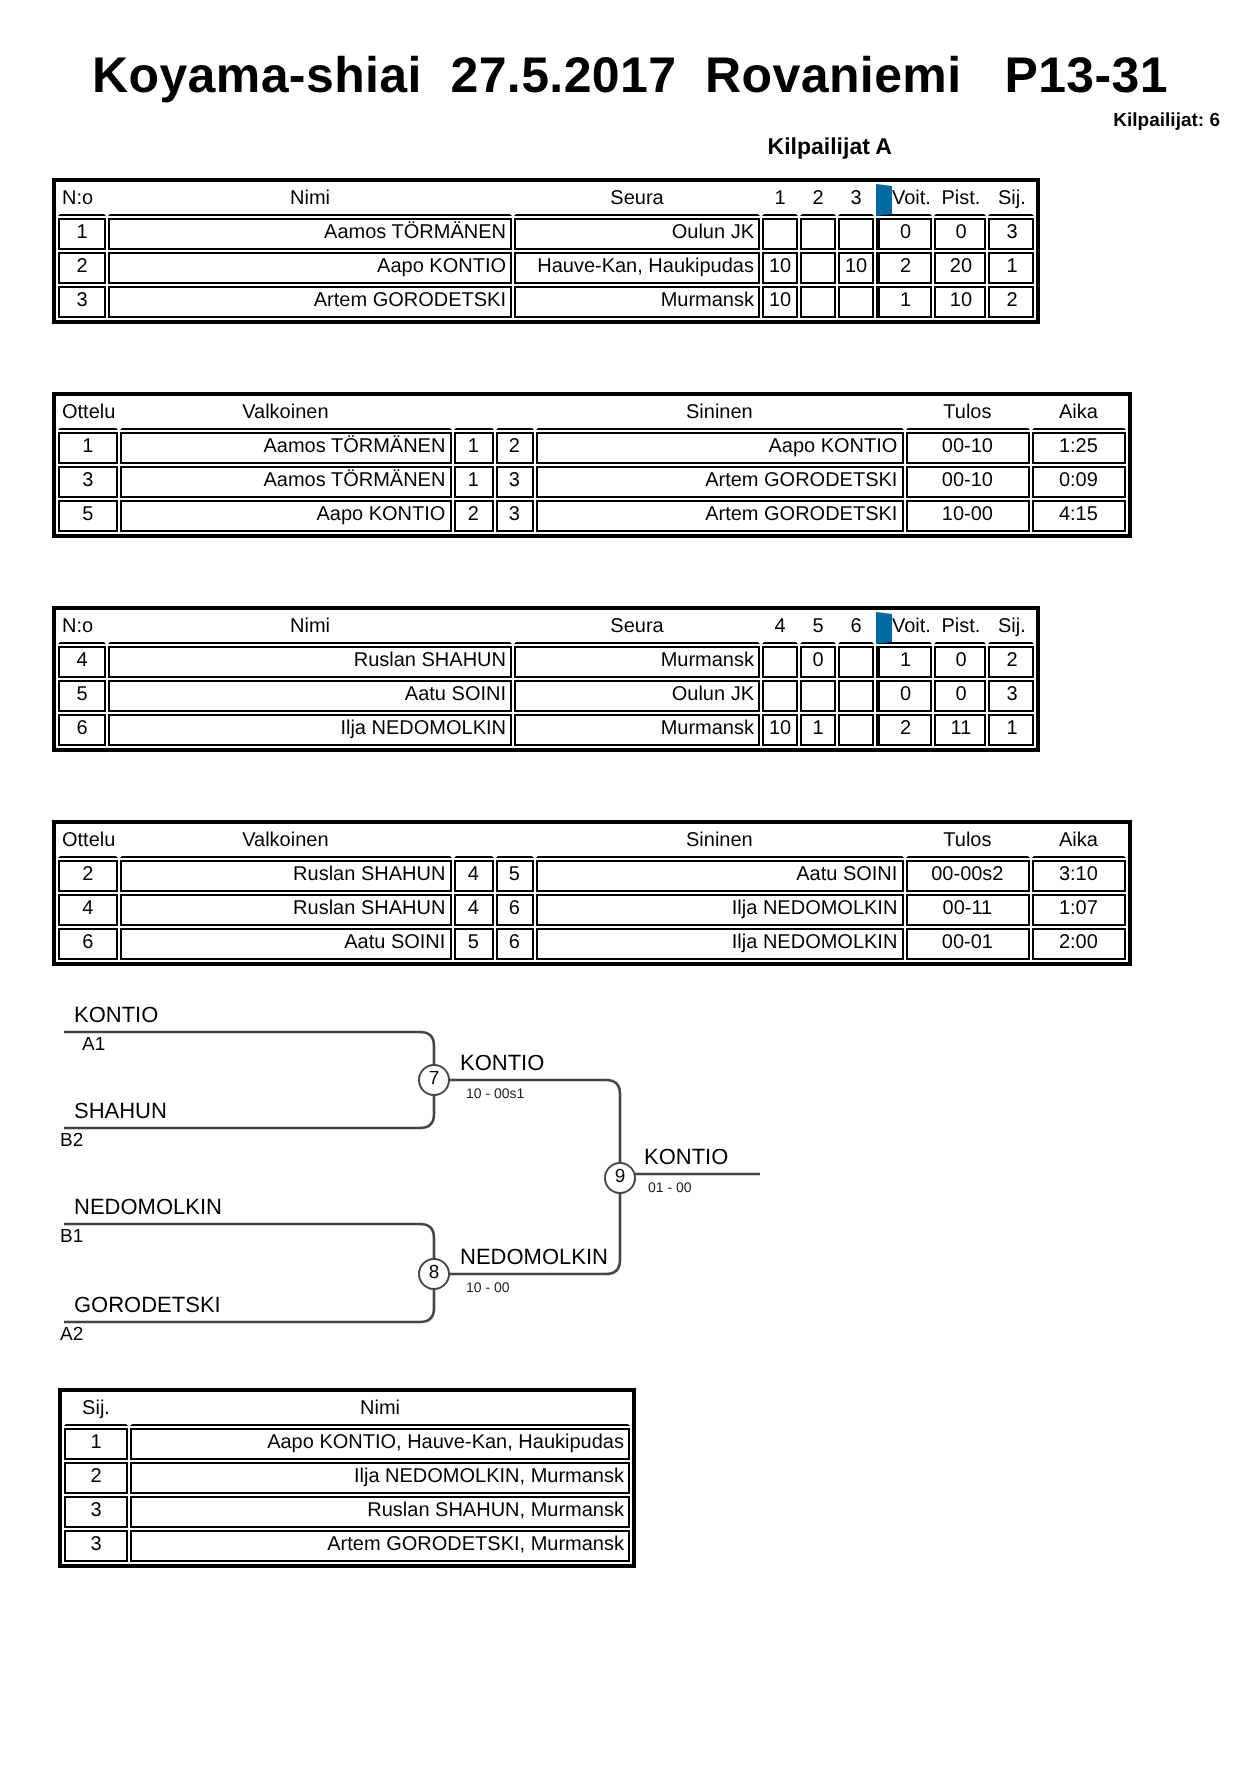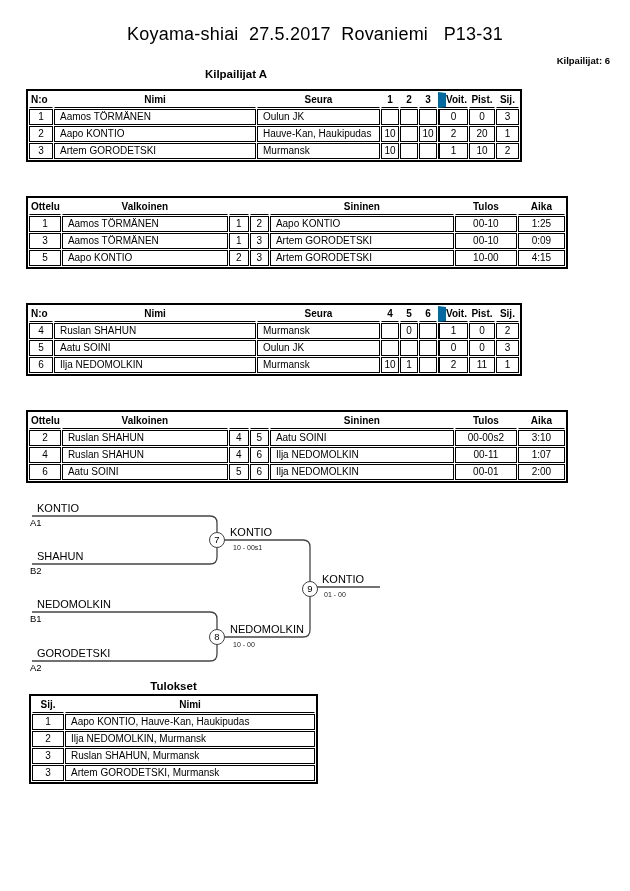"Koyama-shiai 27.5.2017 Rovaniemi P13-31" .title { font-size: 18px -> 25px; font-weight: normal -> bold }
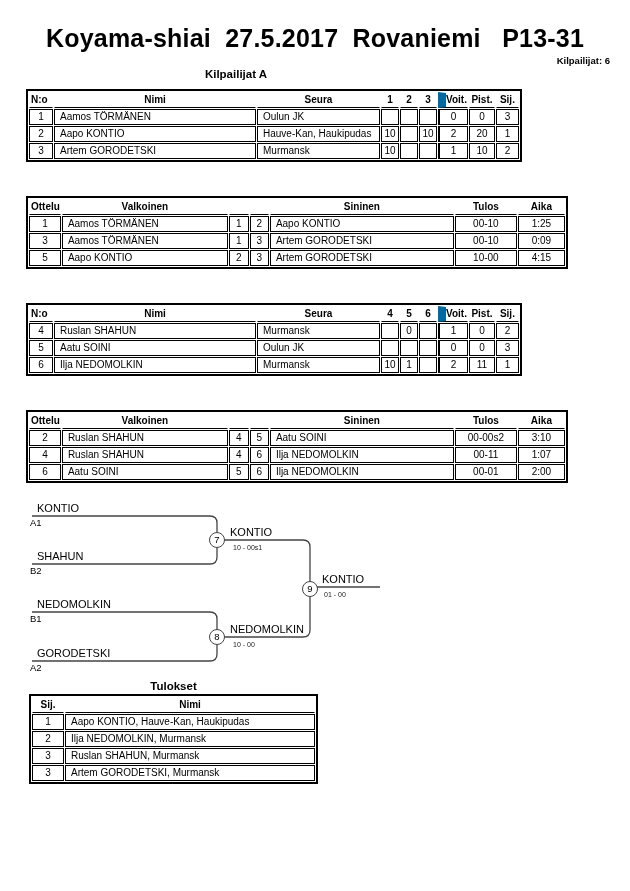"Kilpailijat A" .sec-h { text-align: center -> right }
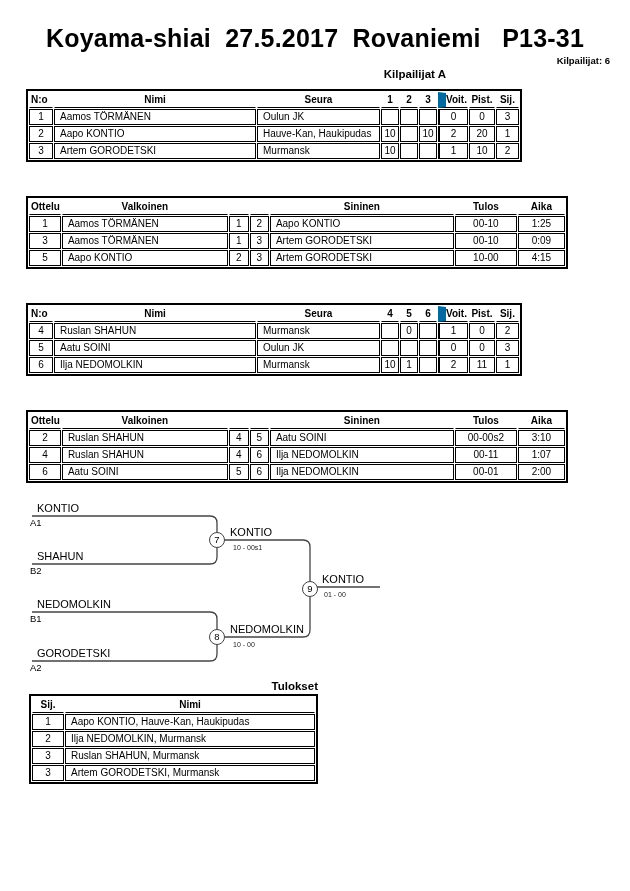"N:o" table.tbl th { font-weight: bold -> normal }
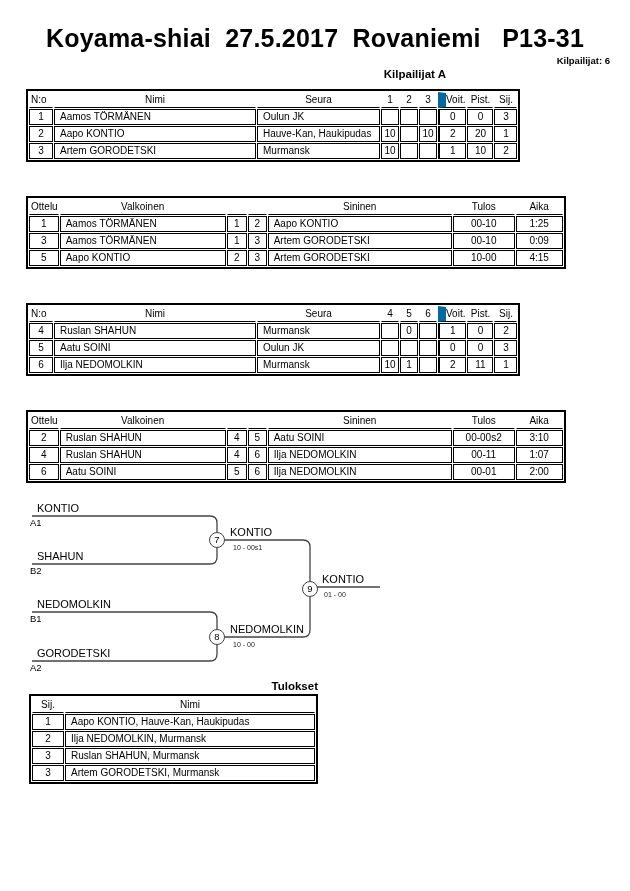"Aamos TÖRMÄNEN" table.tbl td.l { text-align: left -> right }
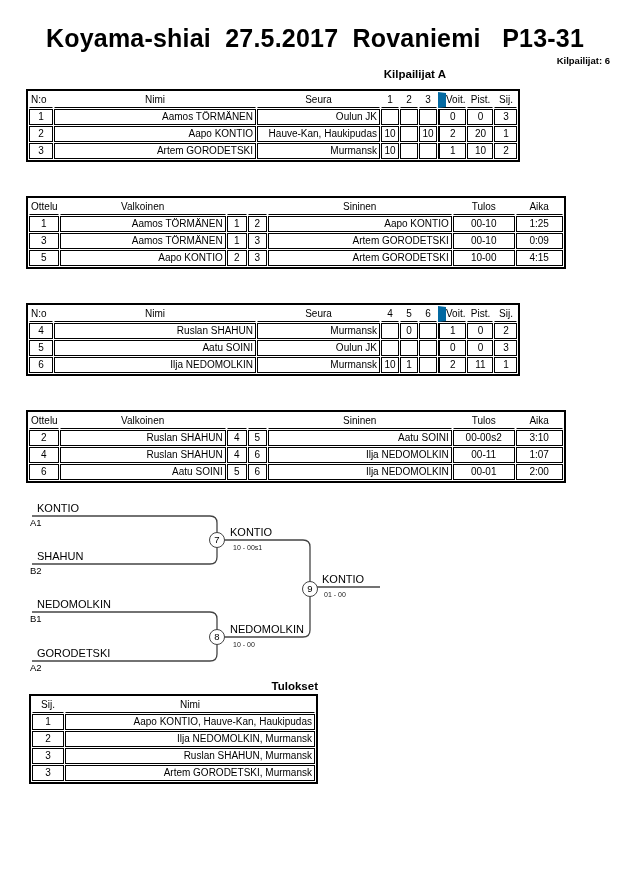"A1" div.bk-seed { left: 30px -> 41px }
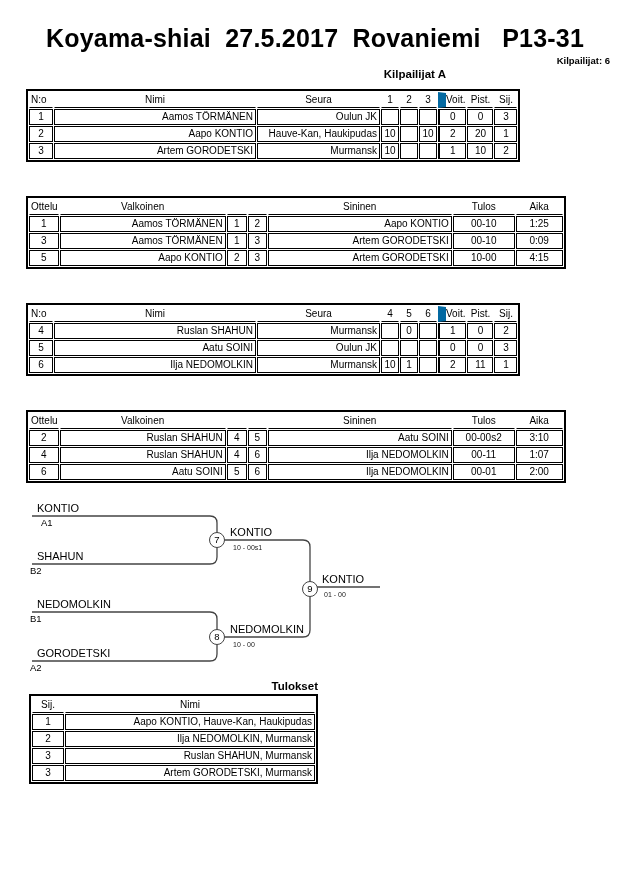"Tulokset" div.sec-h { html: <div>Tulokset</div> -> none }
